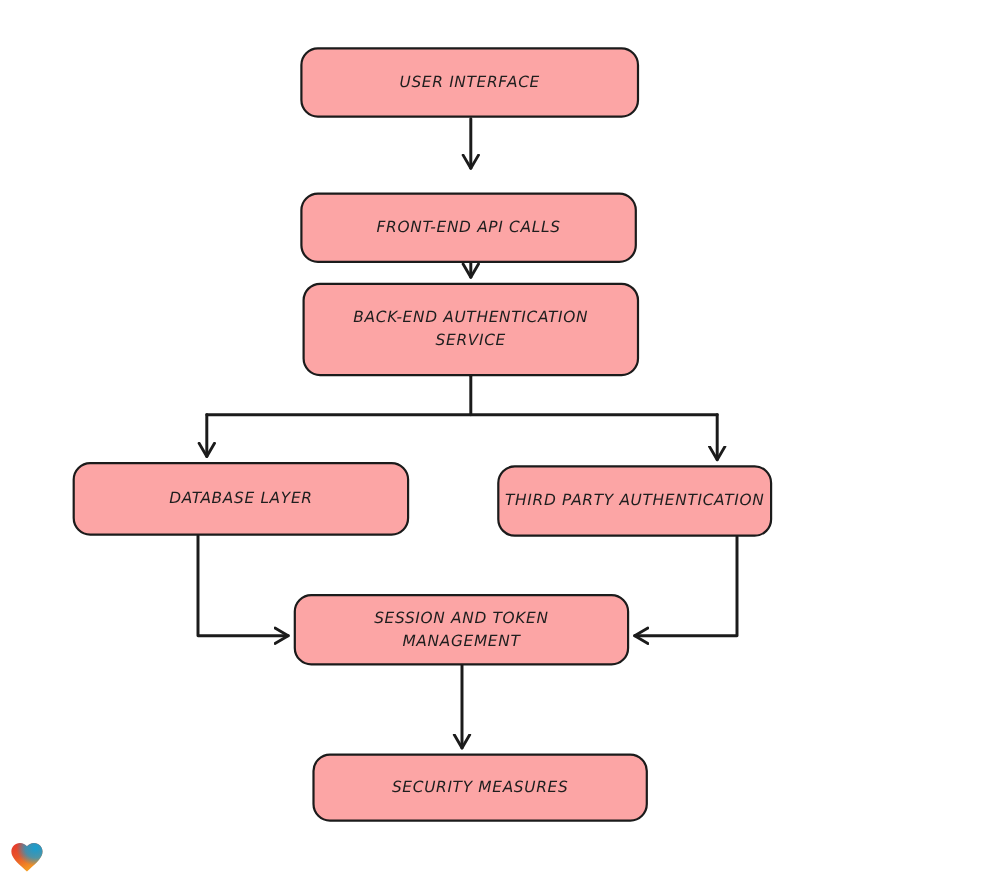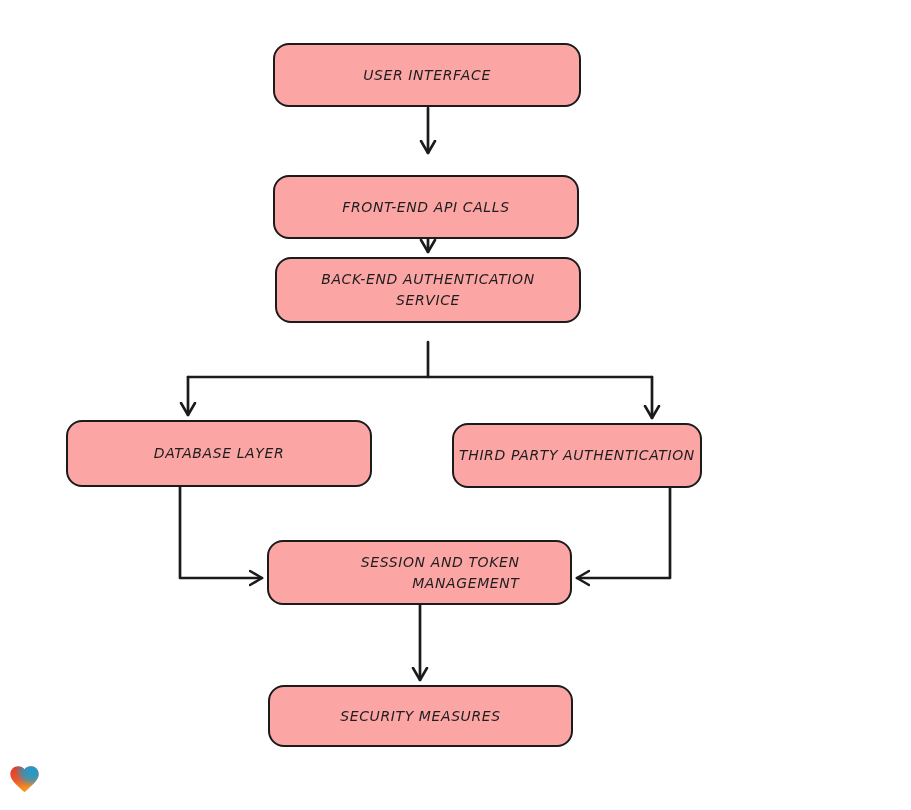"BACK-END AUTHENTICATION SERVICE" div.node { height: 66px -> 85px }
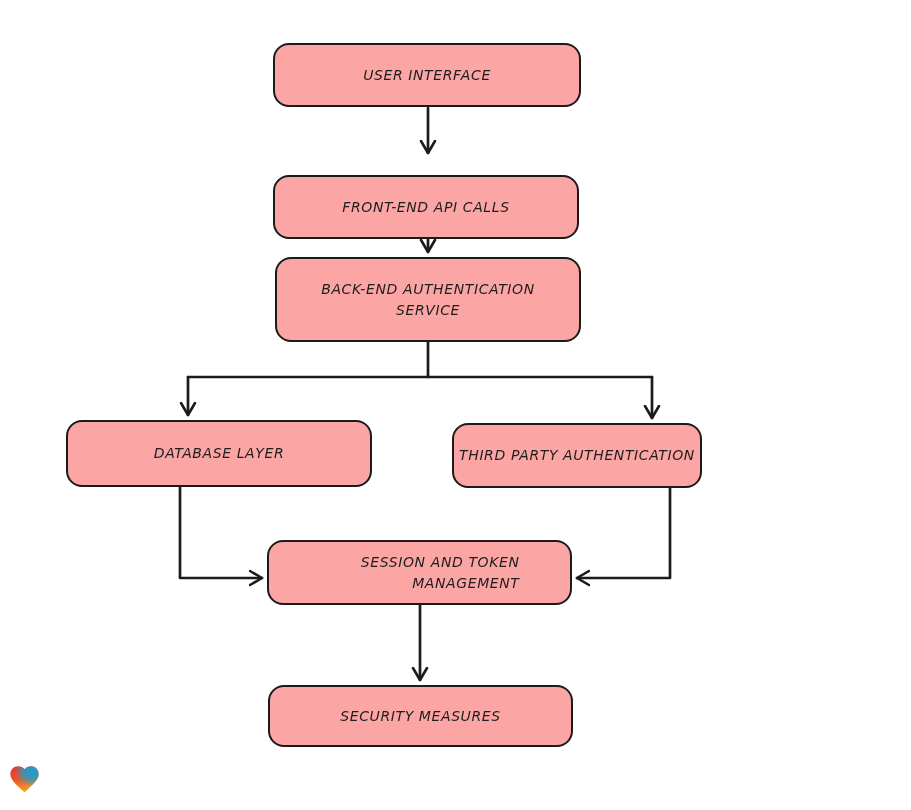"SESSION AND TOKEN MANAGEMENT" div.node { text-align: right -> none }
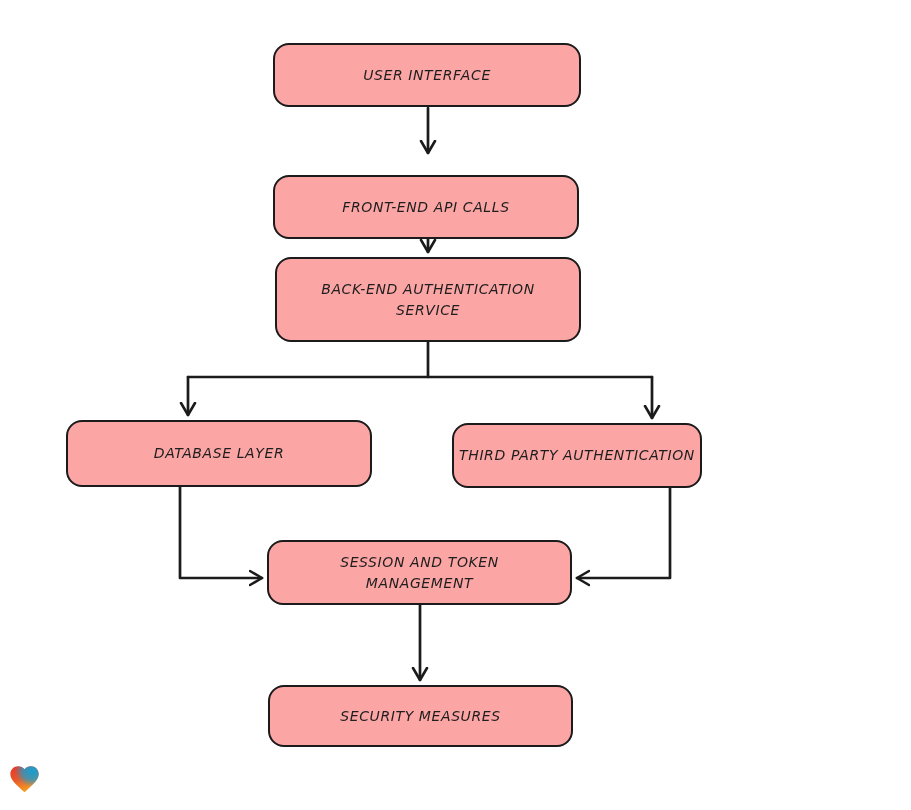"SECURITY MEASURES" div.node { left: 268px -> 284px }
